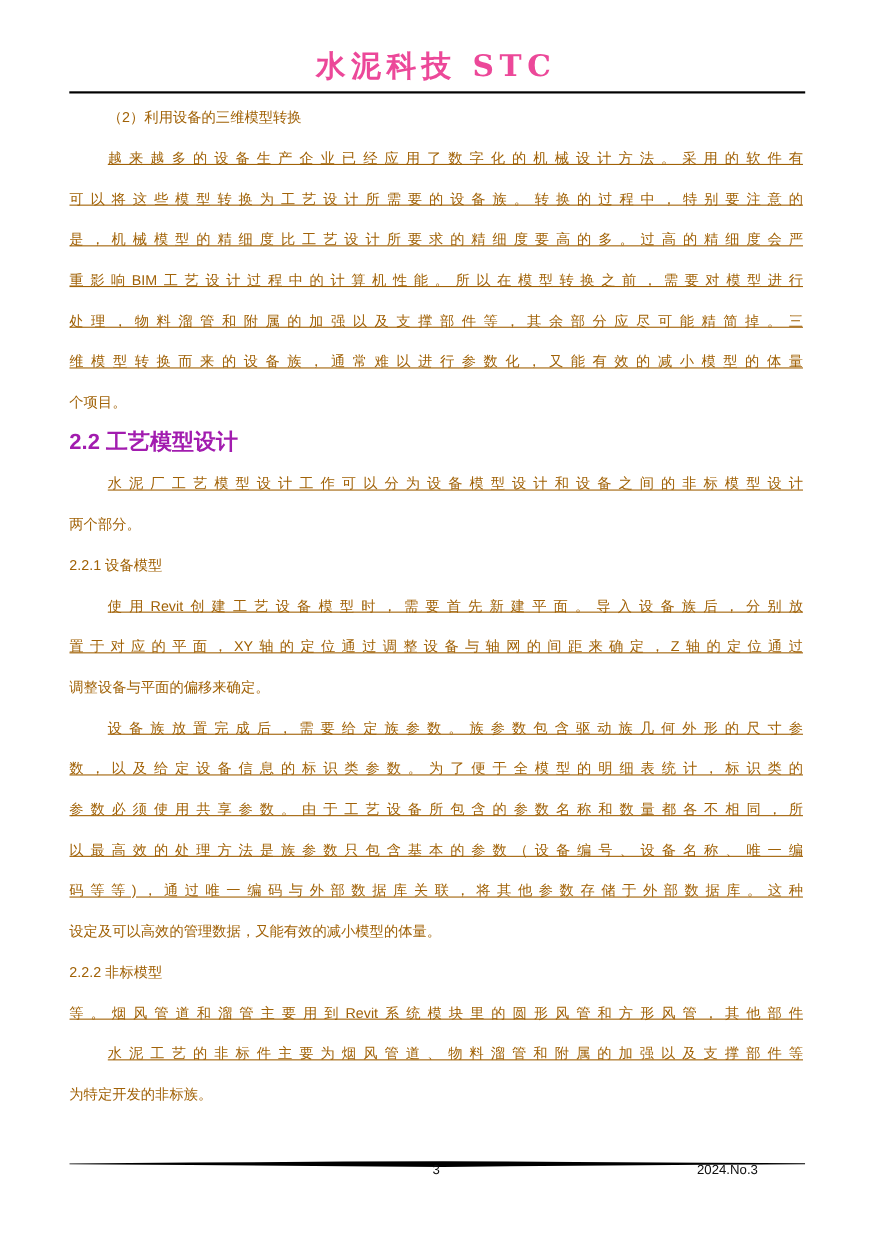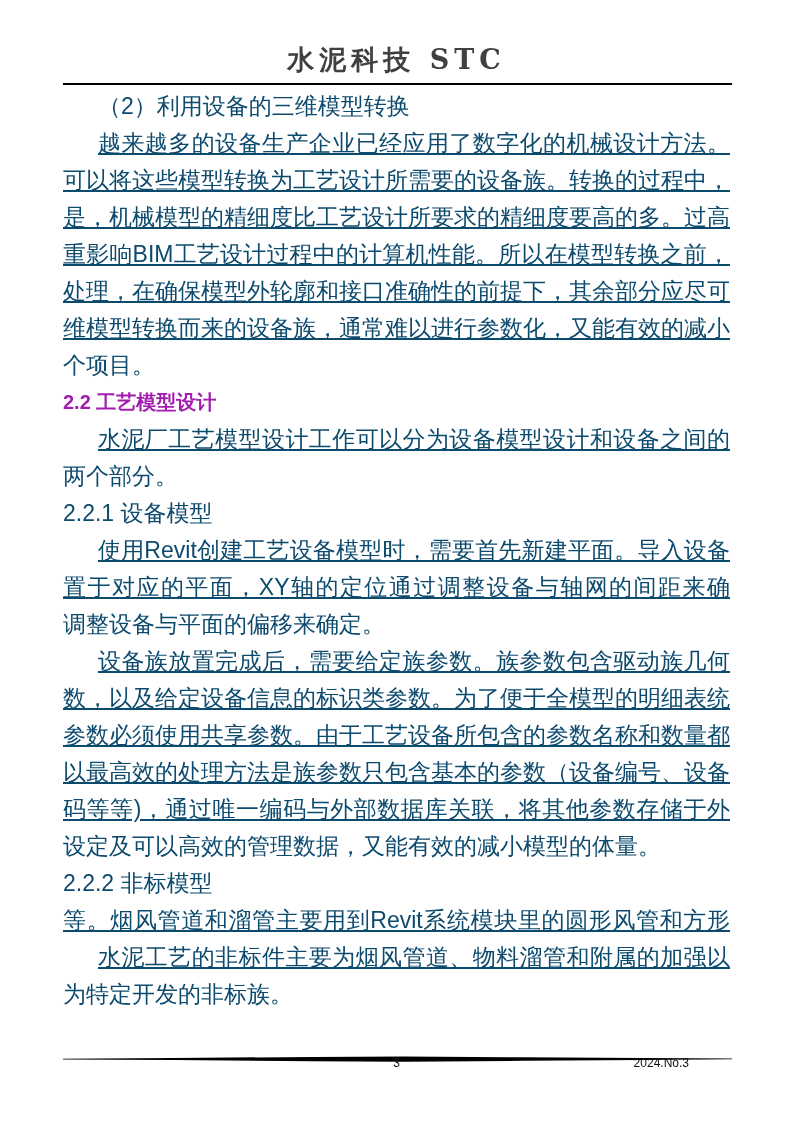"水泥科技 STC" .journal-title { color: #404040 -> #ec4899 }
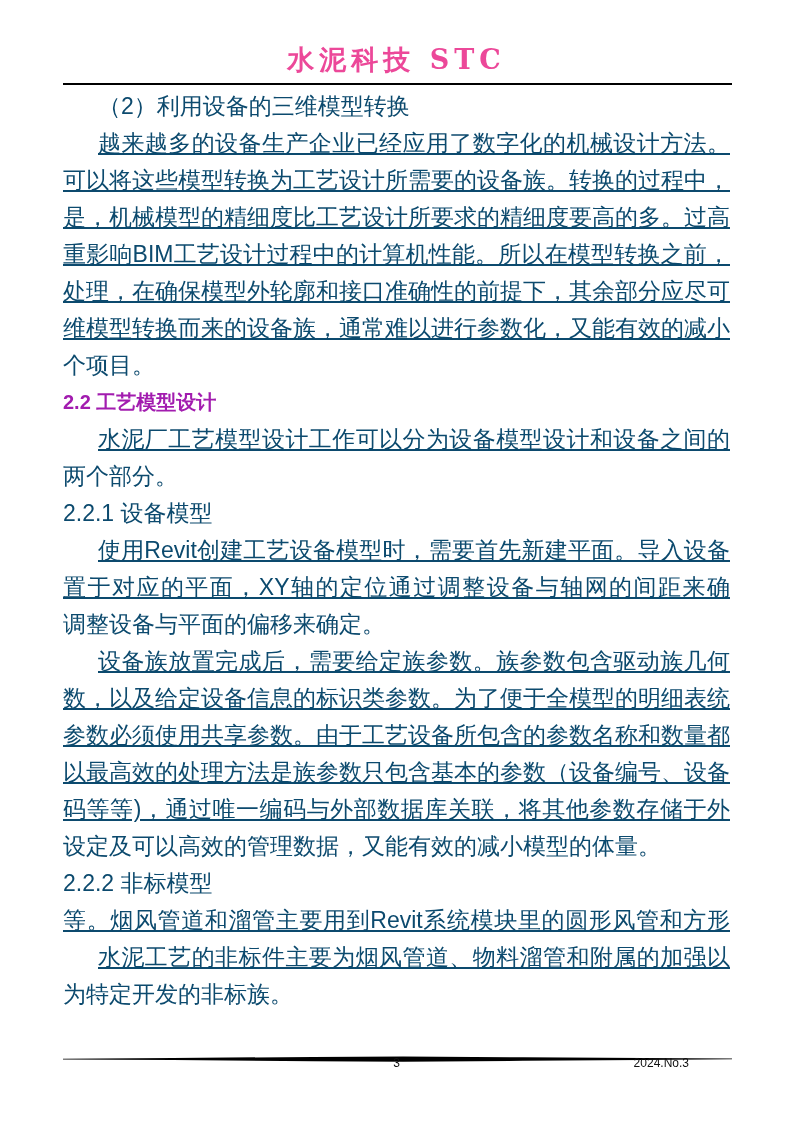"（2）利用设备的三维模型转换" .ln { color: #0c4a6e -> #a16207; font-size: 23px -> 13px }
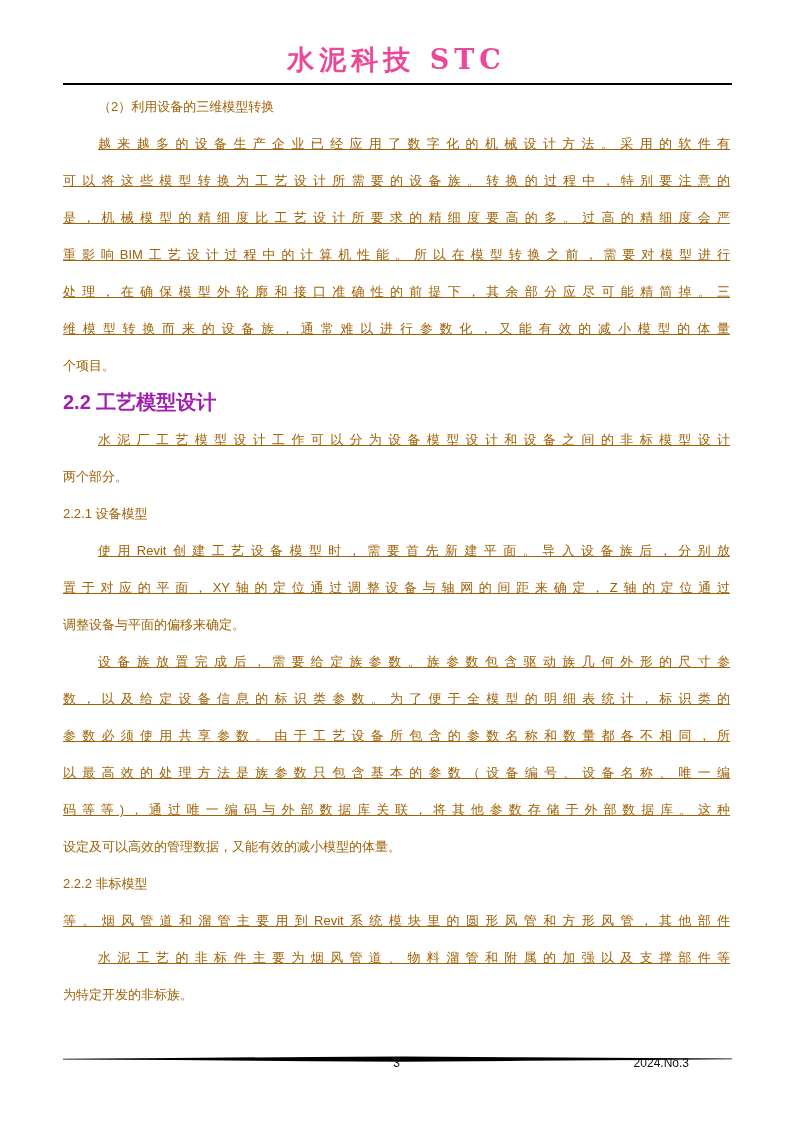"处理，在确保模型外轮廓和接口准确性的前提下，其余部分应尽可能精简掉。三" div.ln { text: 在确保模型外轮廓和接口准确性的前提下 -> 物料溜管和附属的加强以及支撑部件等 }
